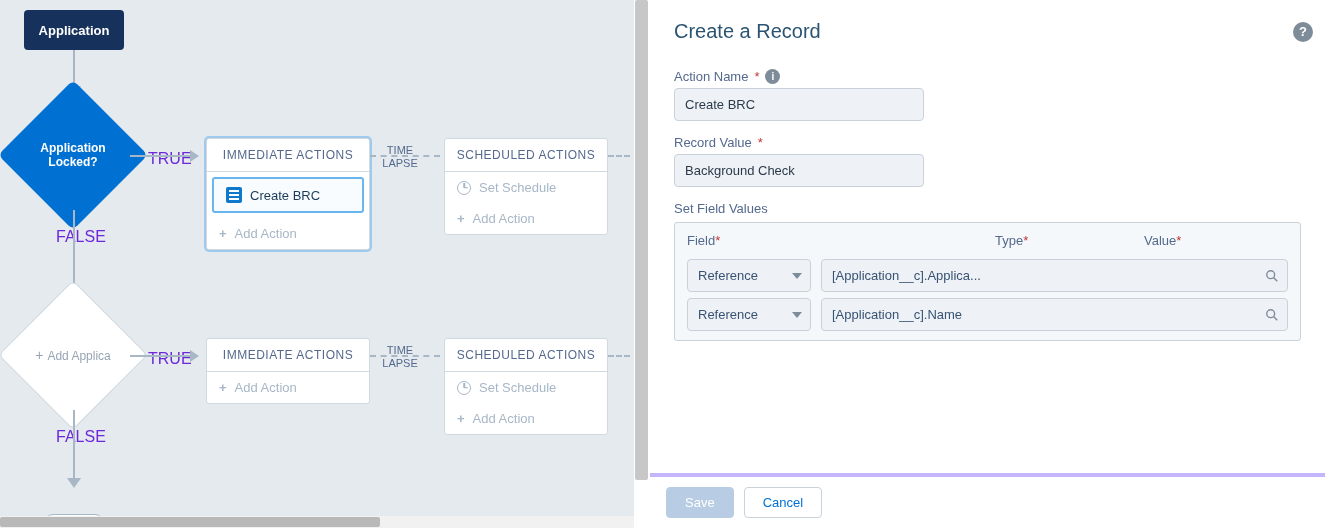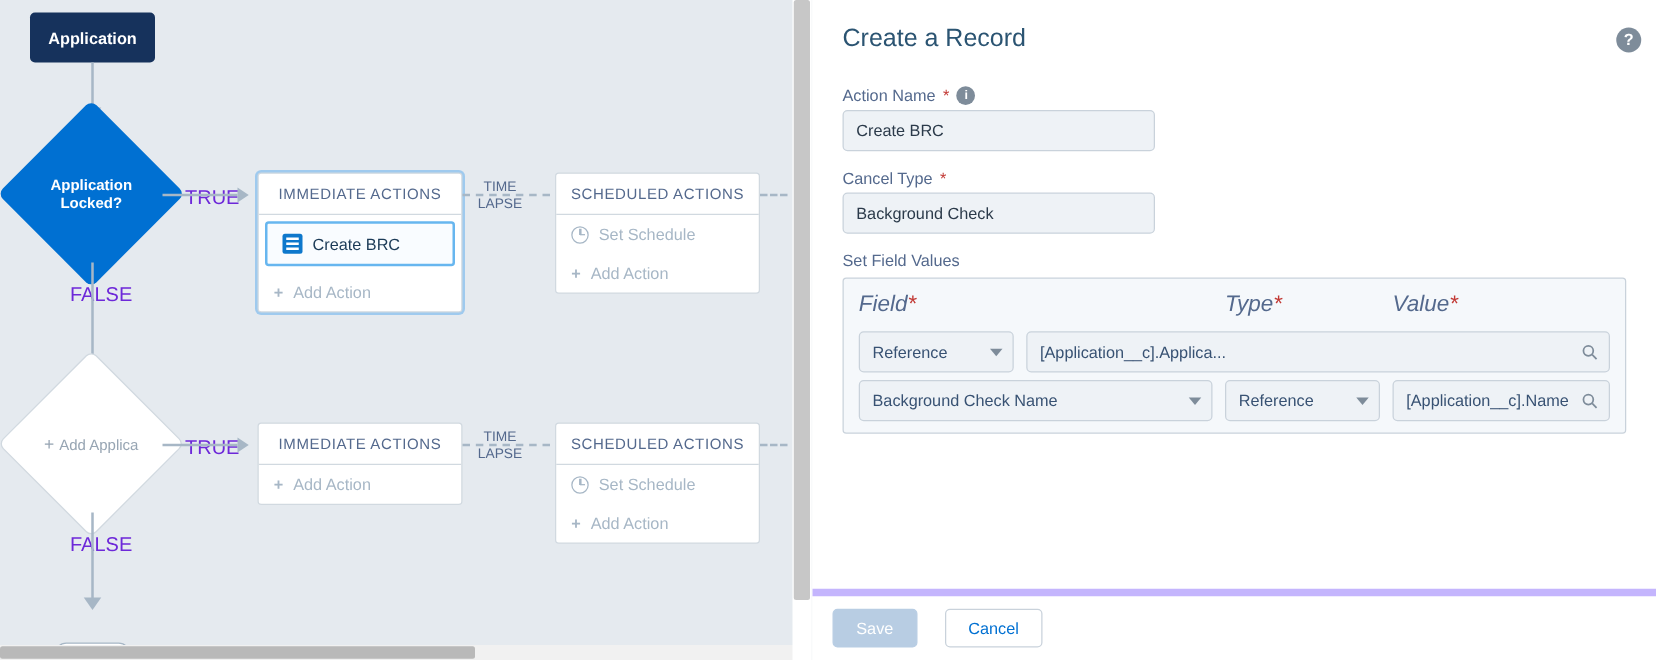"Cancel Type" span { text: Cancel Type -> Record Value }
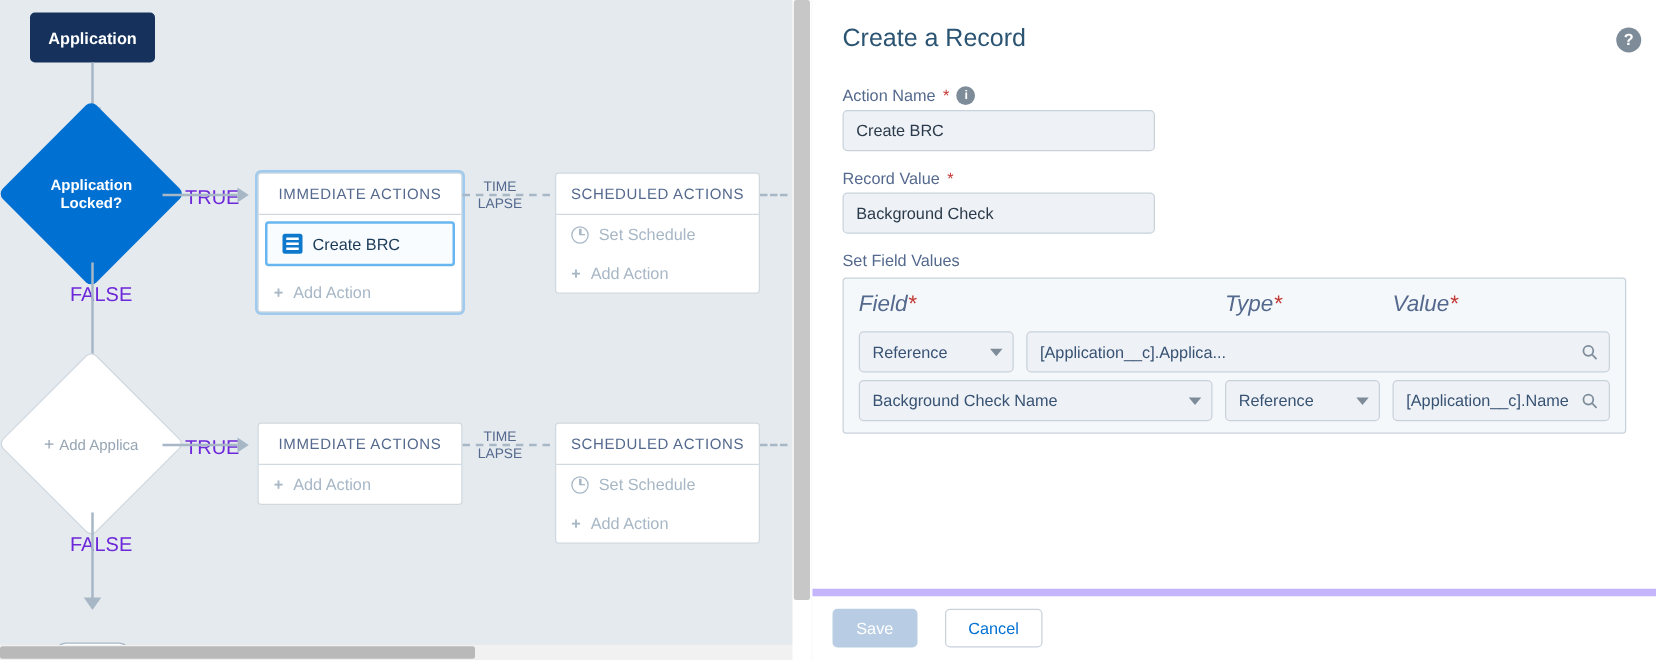"Field*" .field-table .head { font-size: 18px -> 13px; font-style: italic -> none; gap: 10px -> 25px }
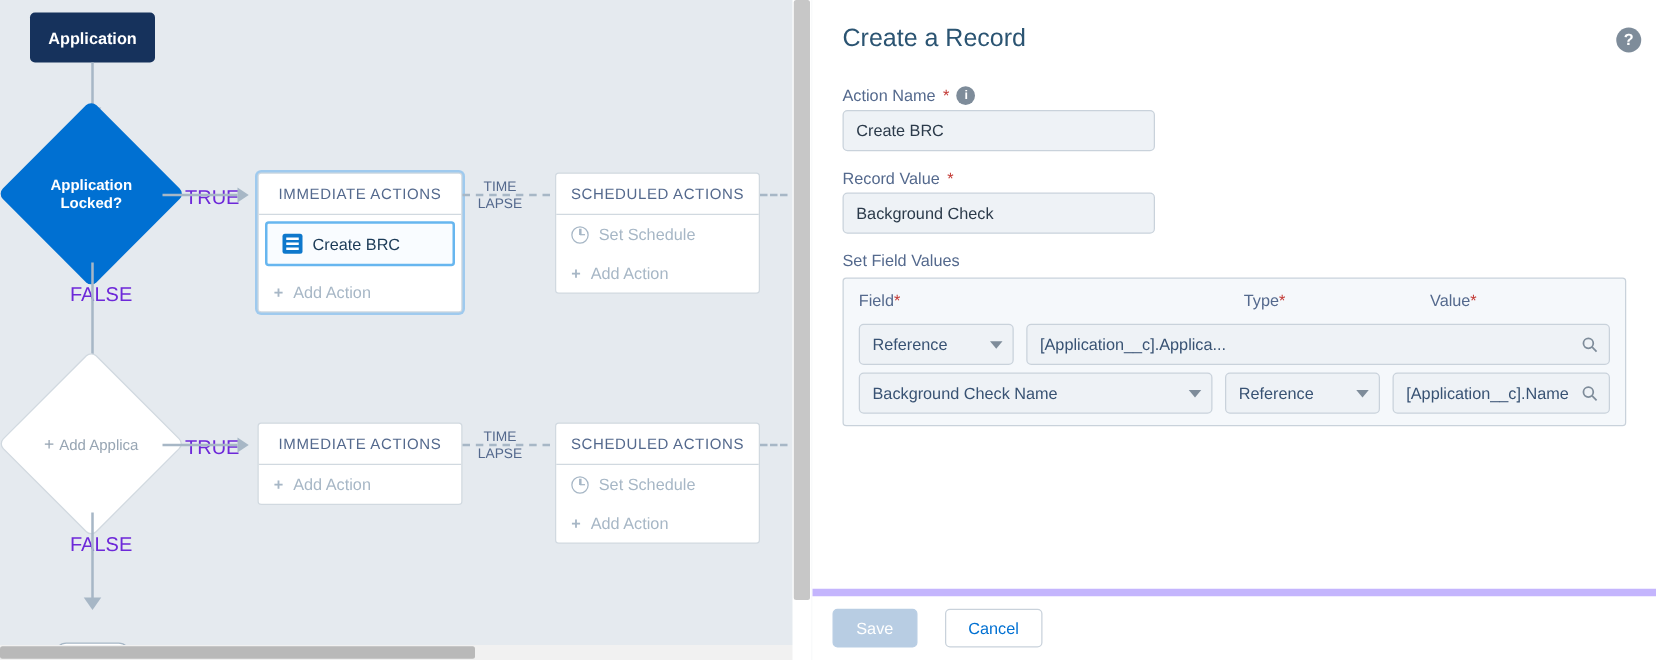"Background Check Name" div.cell { html: <div> <div><span>Background Check Name</span><span></span></div> </div> -> none }
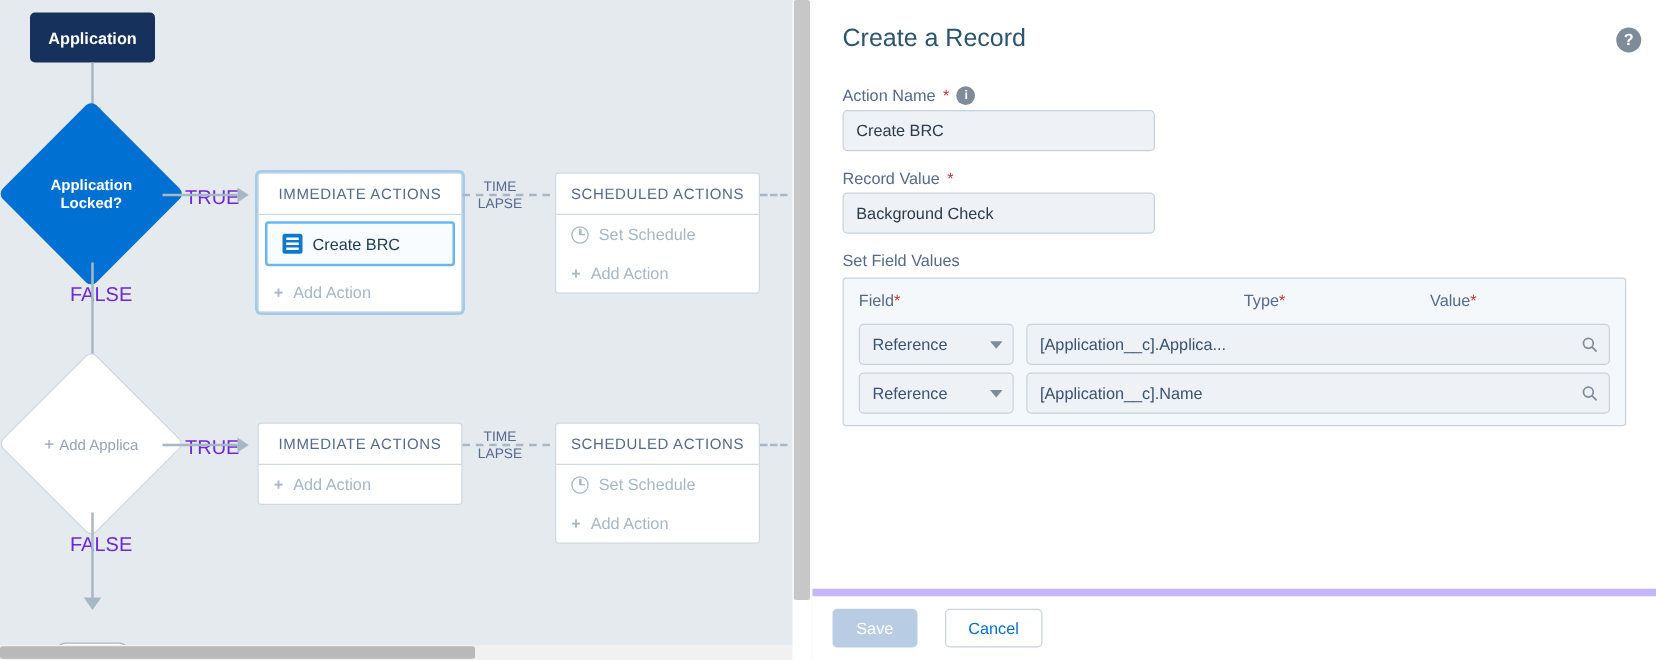"Save" .footer { border-top: 6px solid #c4b5fd -> 4px solid #c4b5fd; gap: 22px -> 10px }
